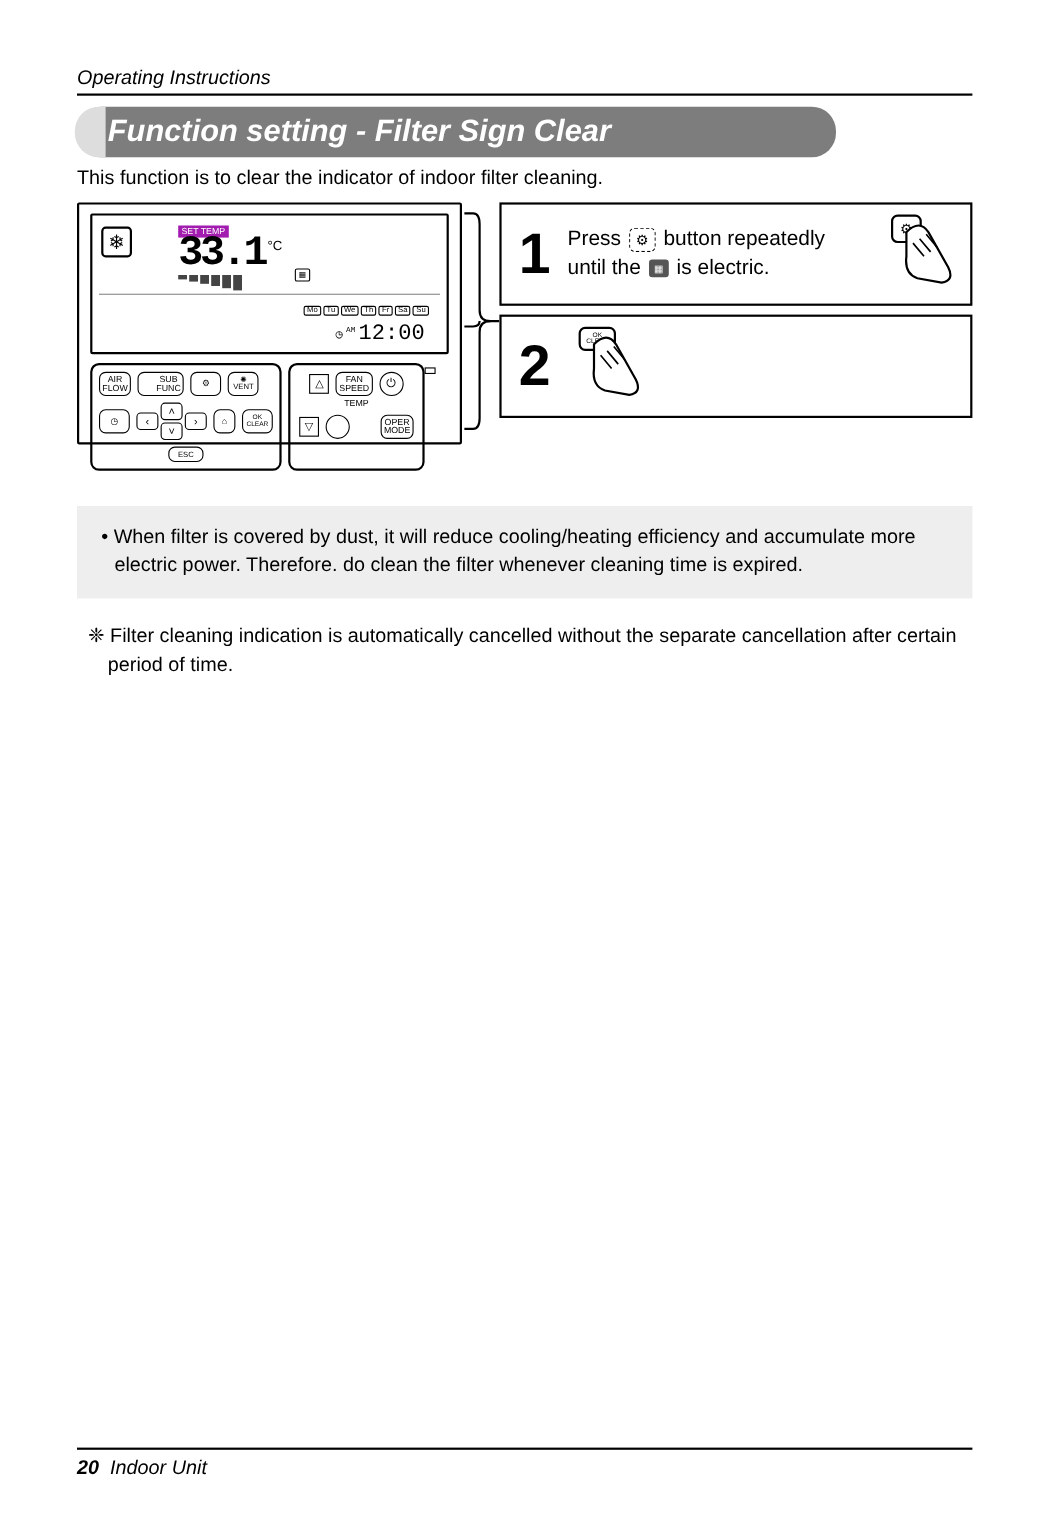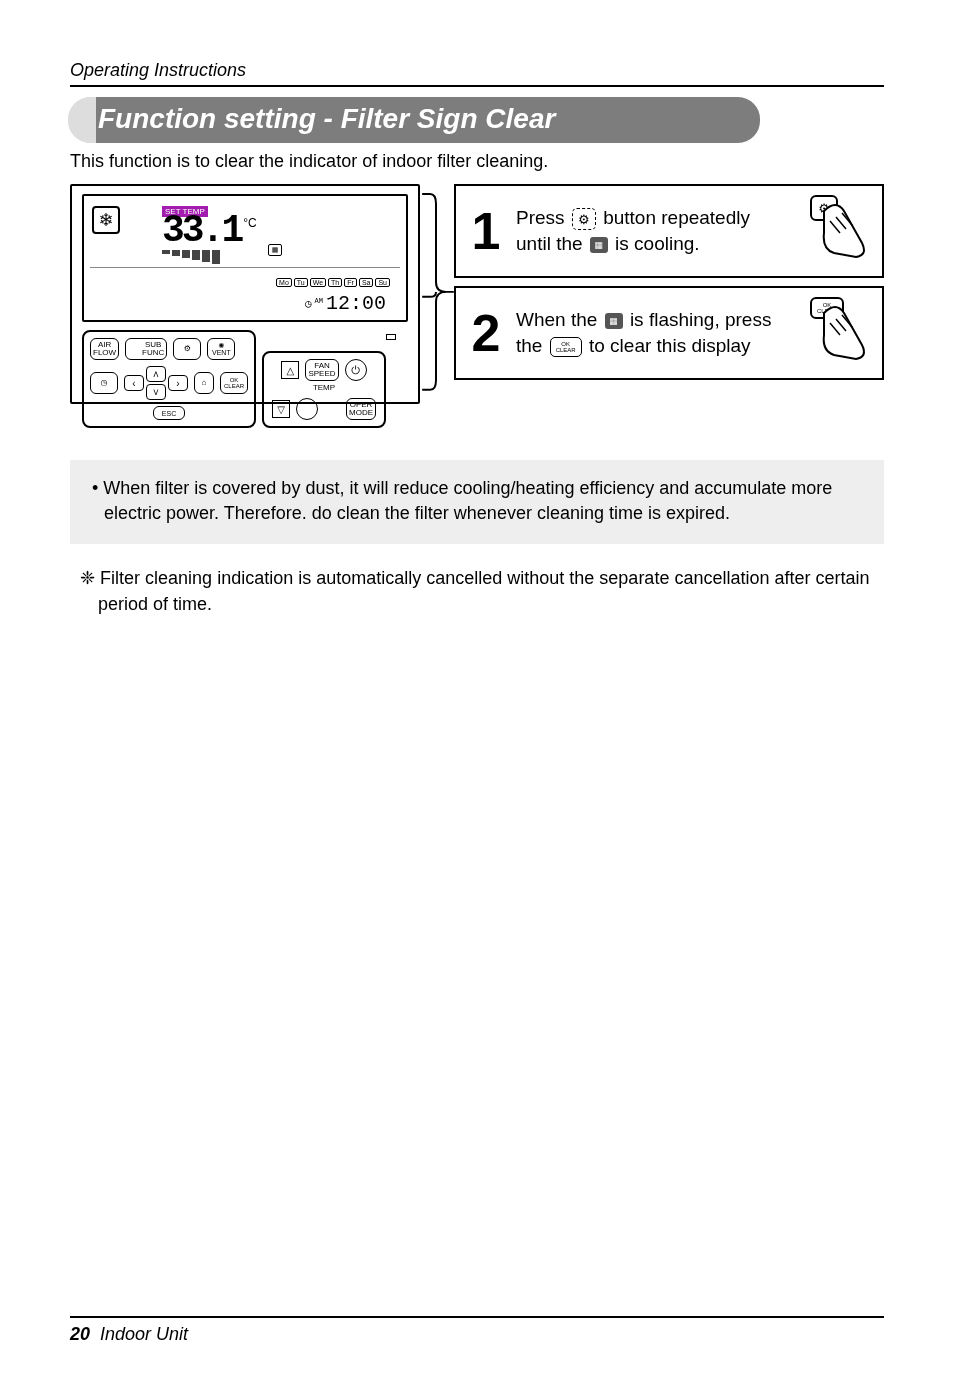"is cooling." span { text: cooling -> electric }
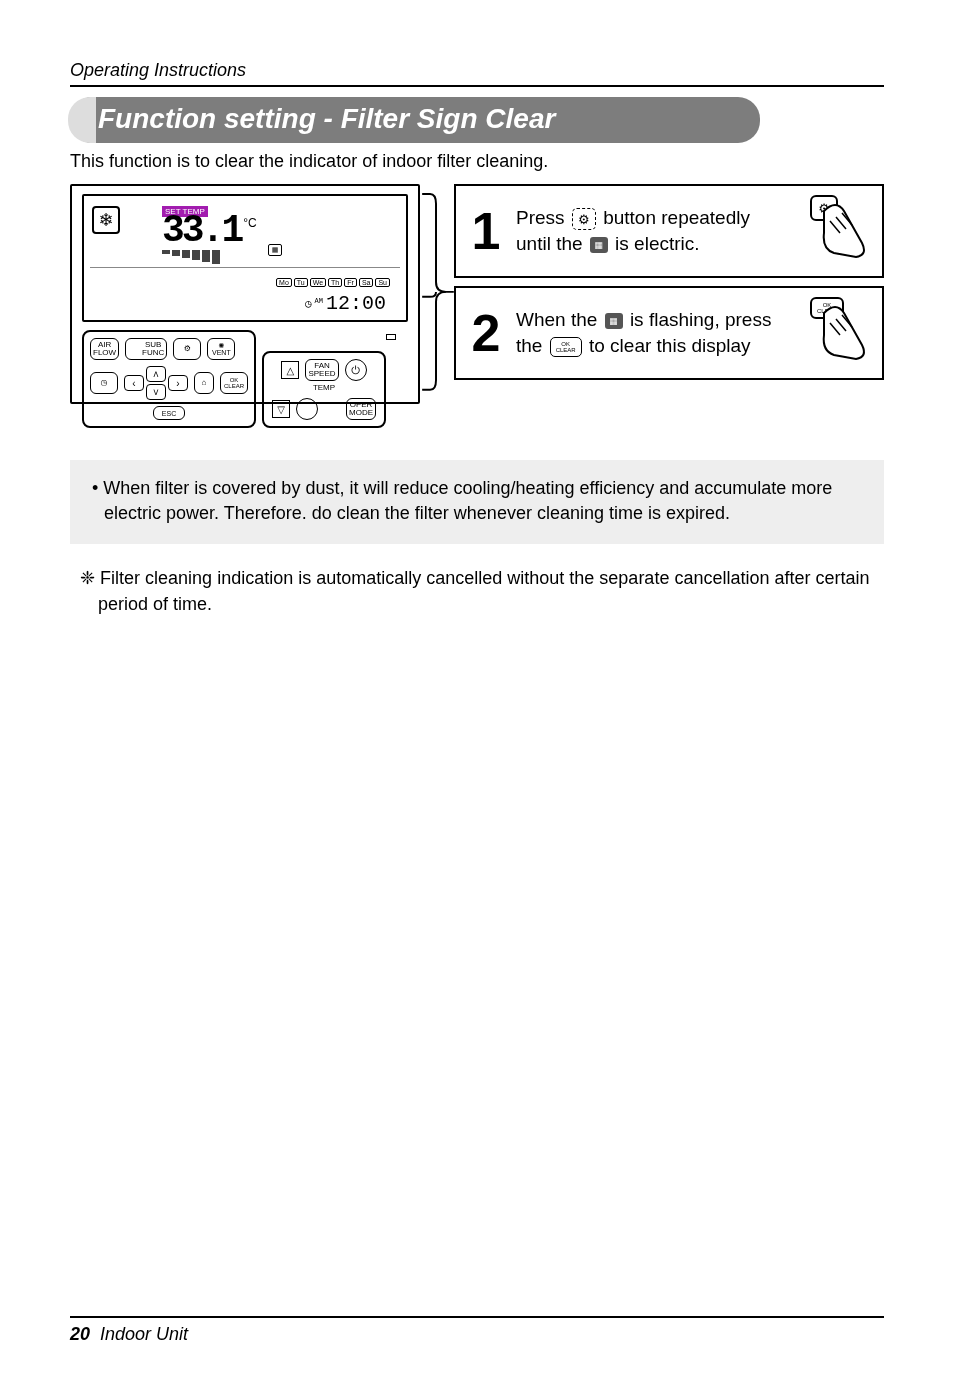"When the ▦ is flashing," div.step-text { html: <div> <span>When the </span> <span>▦</span> <span> is flashing, press the </span> <span> <span>OK</span> <span>CLEAR</span> </span> <span> to clear this display</span> </div> -> none }
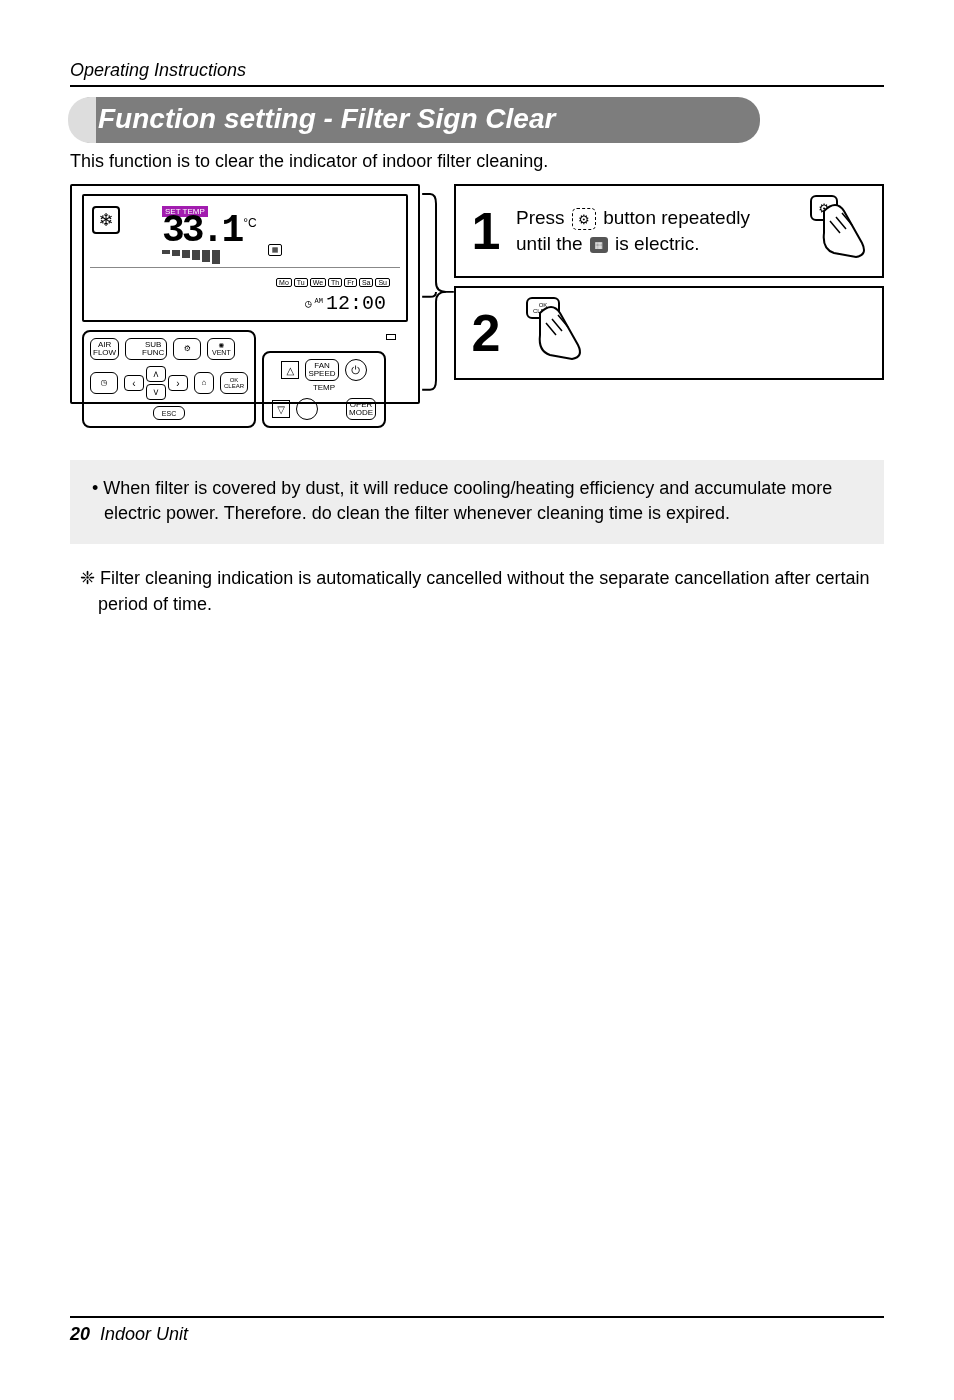"AIR" .btn-area { align-items: flex-end -> none }
